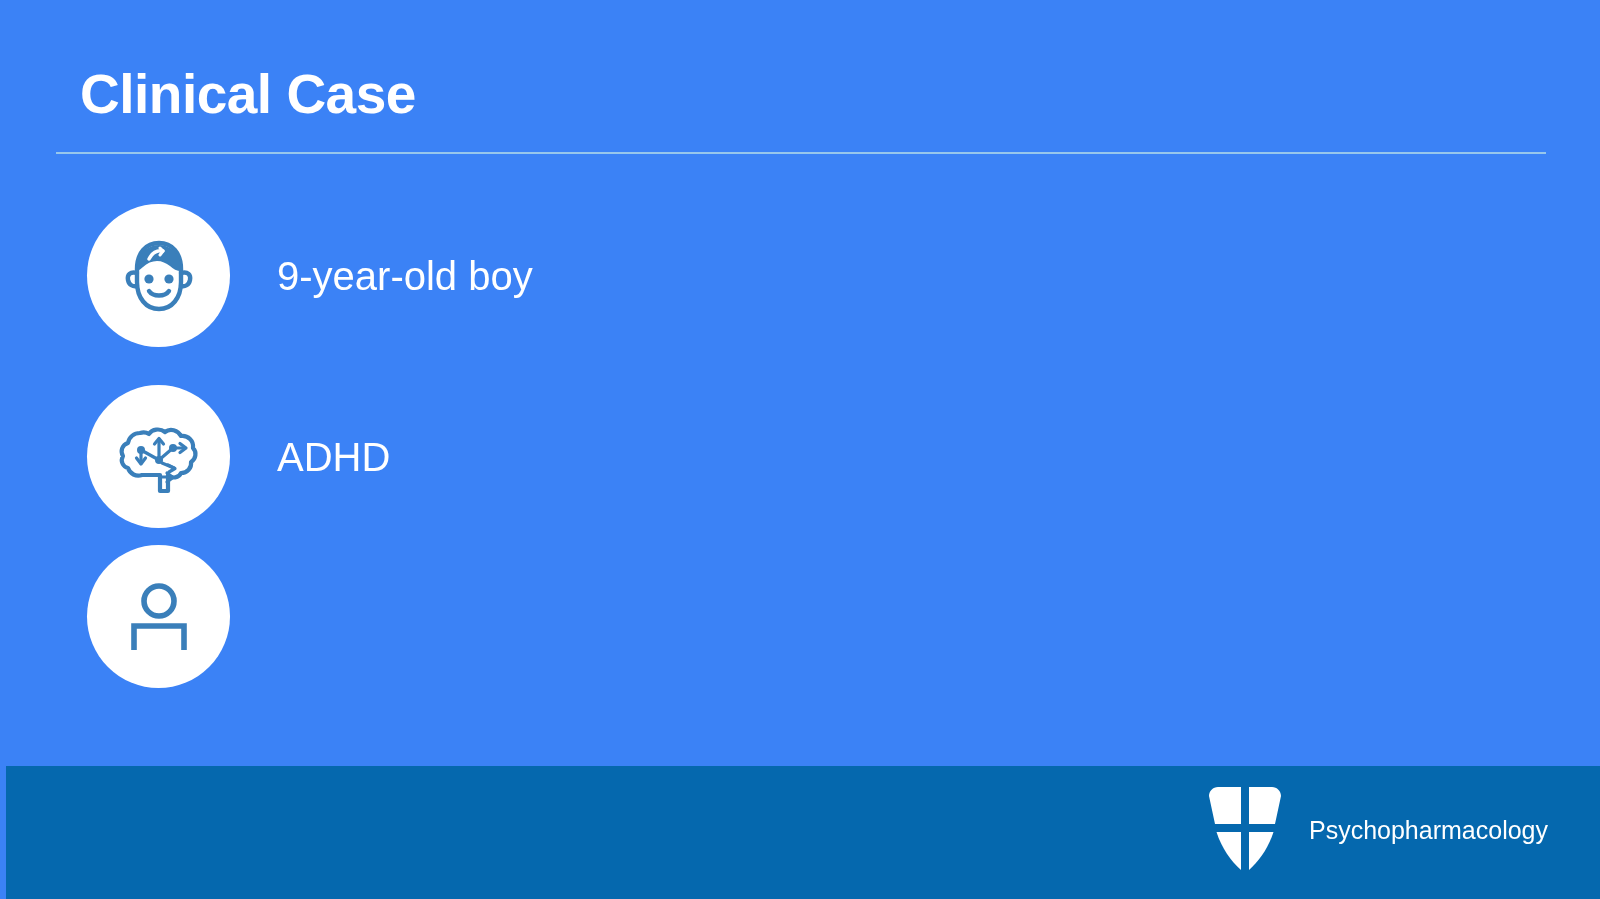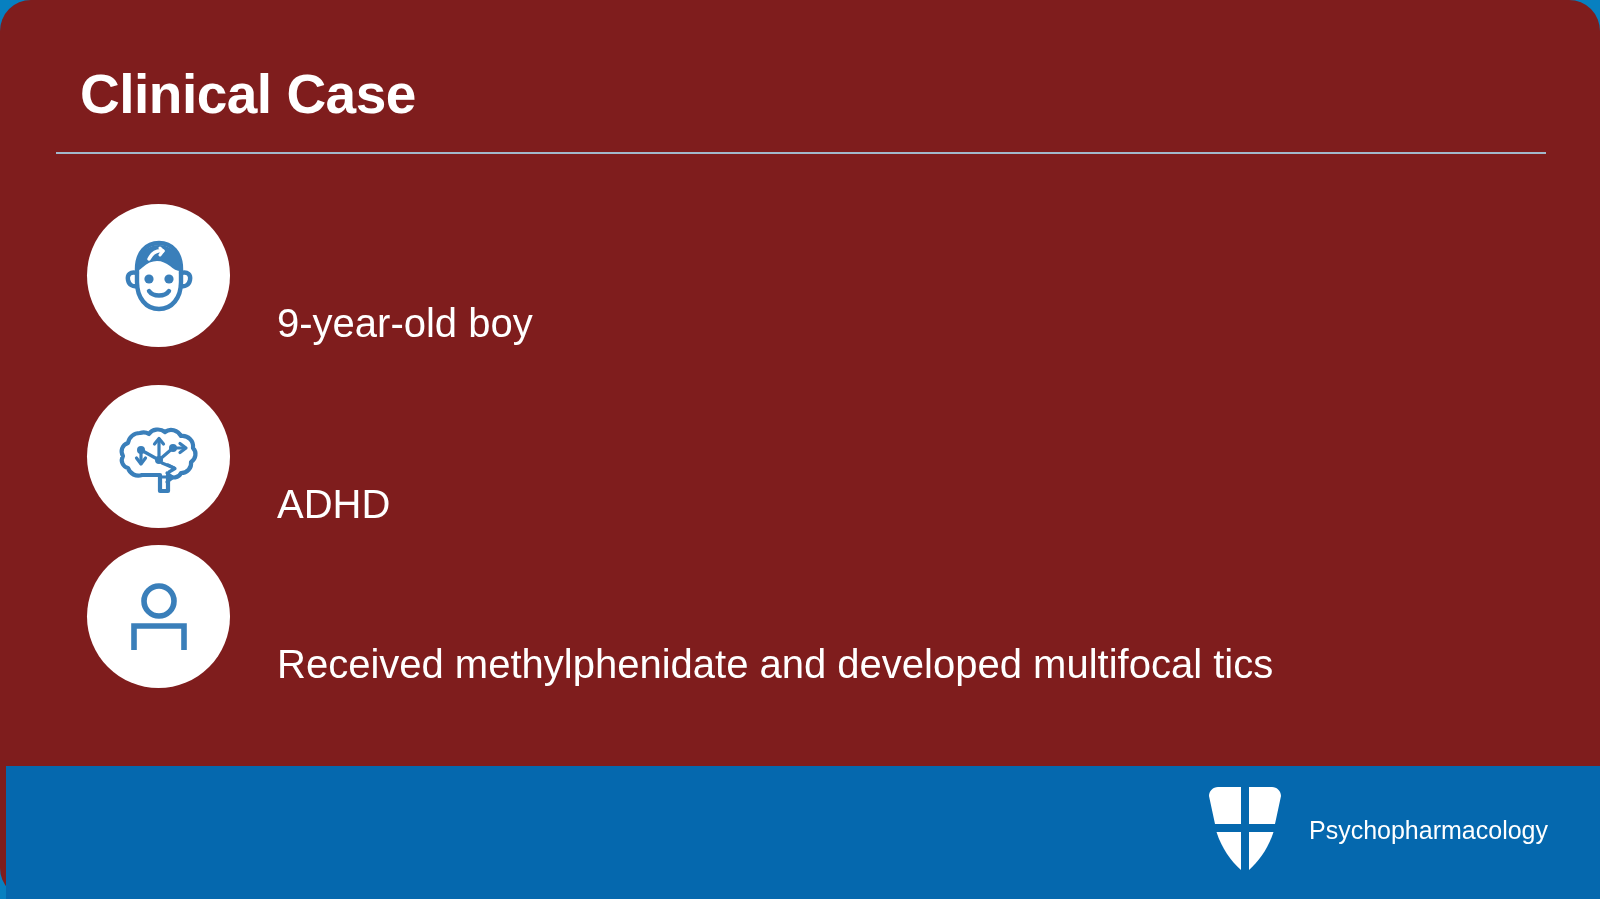"Clinical Case" .slide { background: #7f1d1d -> #3b82f6; border-radius: 31px -> none }
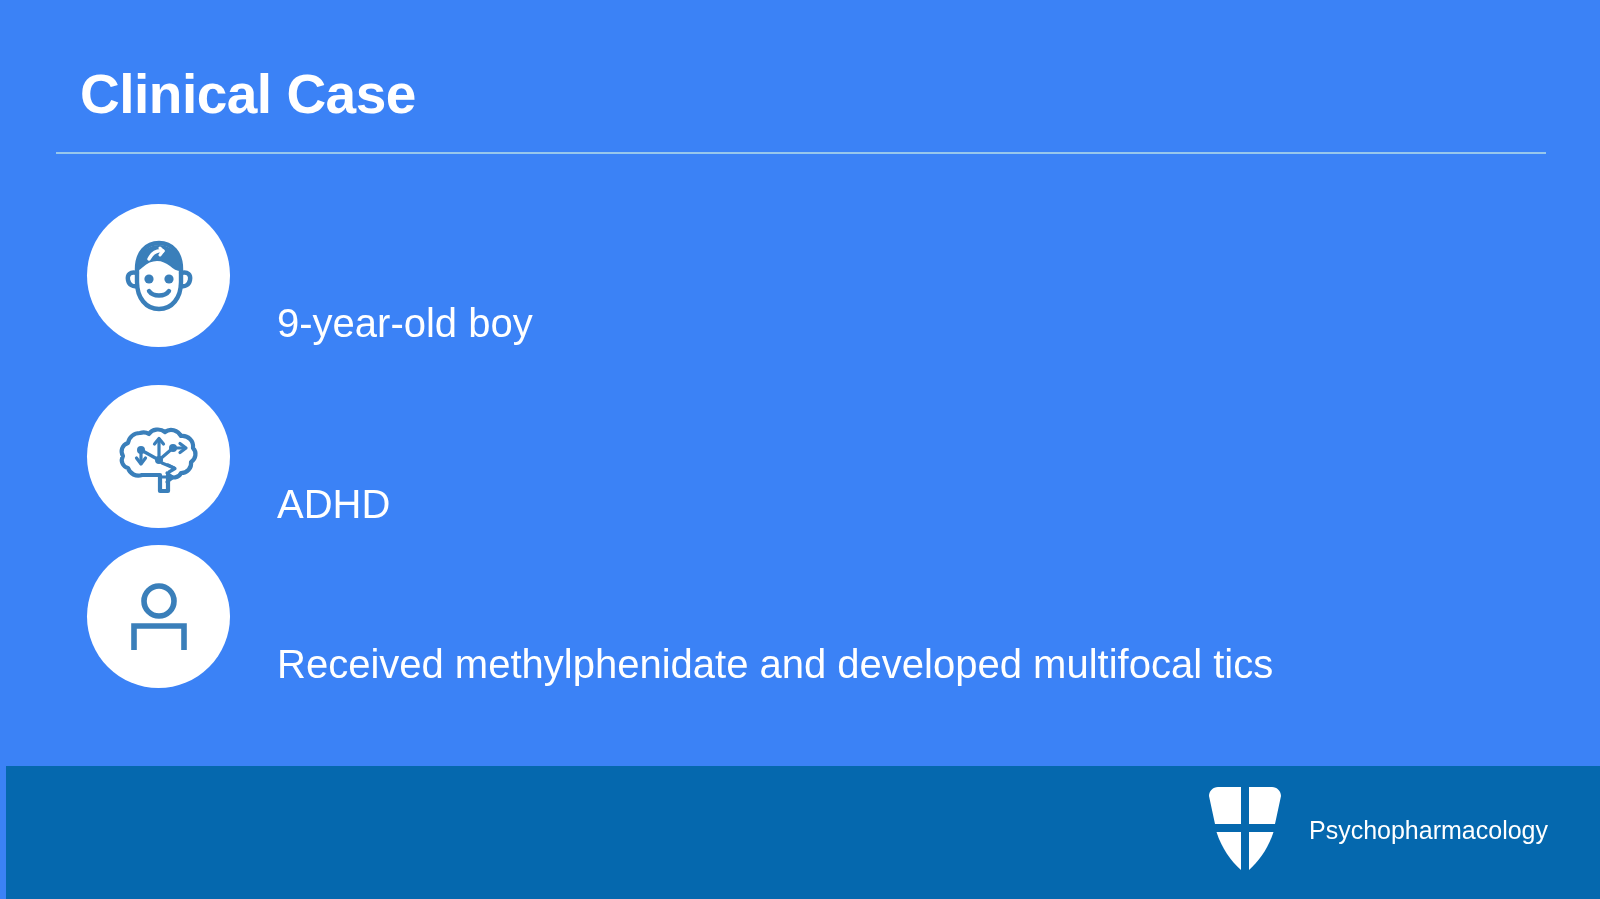"9-year-old boy" .row { align-items: flex-end -> center }
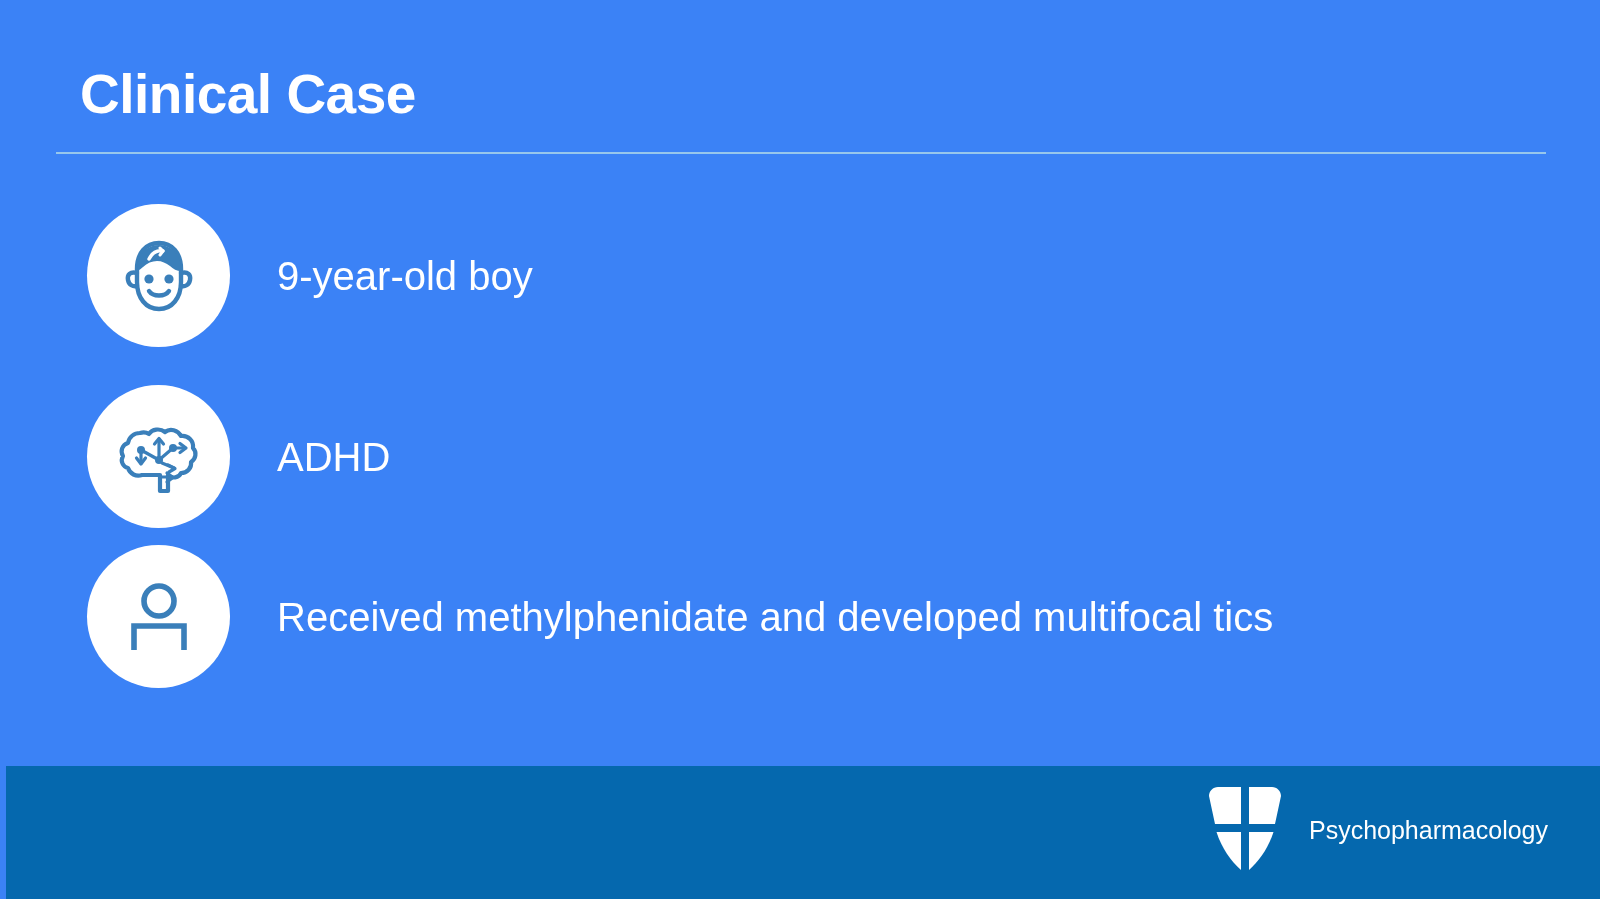"Received methylphenidate and developed" div.row-text { html: <div>Received methylphenidate and developed multifocal tics</div> -> none }
